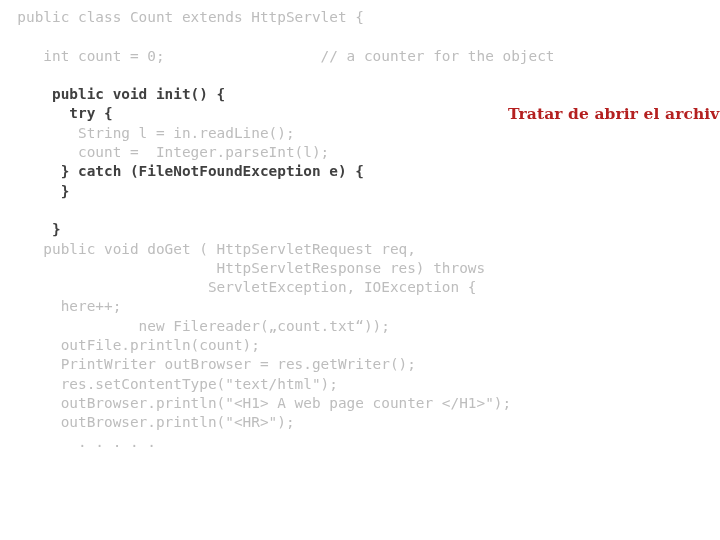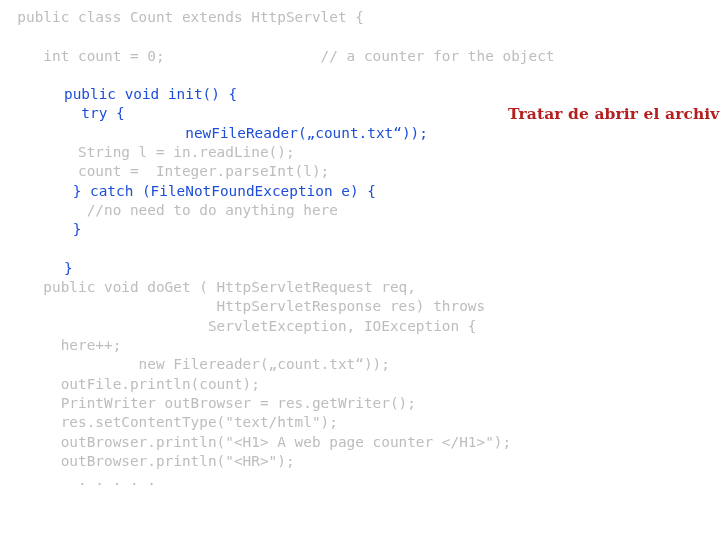"public void init() {" .code-line.strong { color: #1d4ed8 -> #404040; font-weight: normal -> bold; padding-left: 12px -> none }
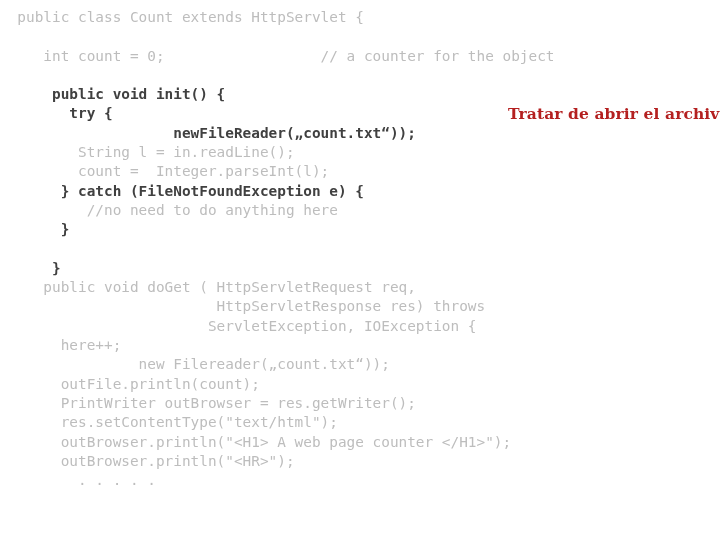"newFileReader(„count.txt“));" div.code-line { html: <div> newFileReader(„count.txt“));</div> -> none }
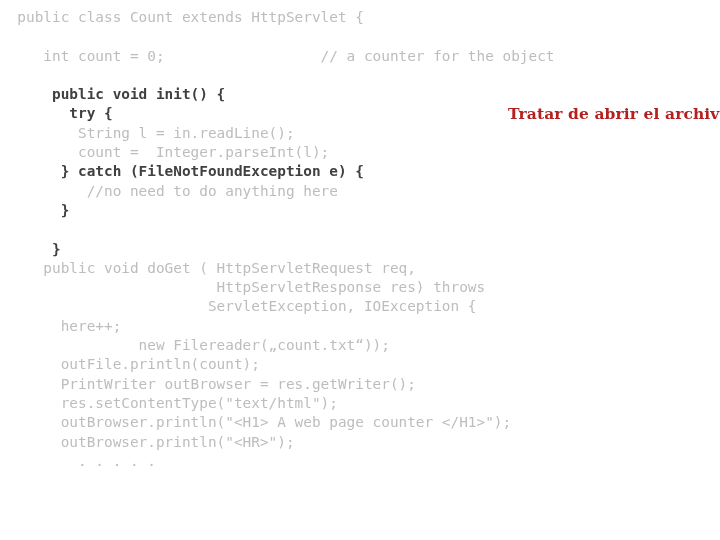"//no need to do anything" div.code-line { html: <div> //no need to do anything here</div> -> none }
